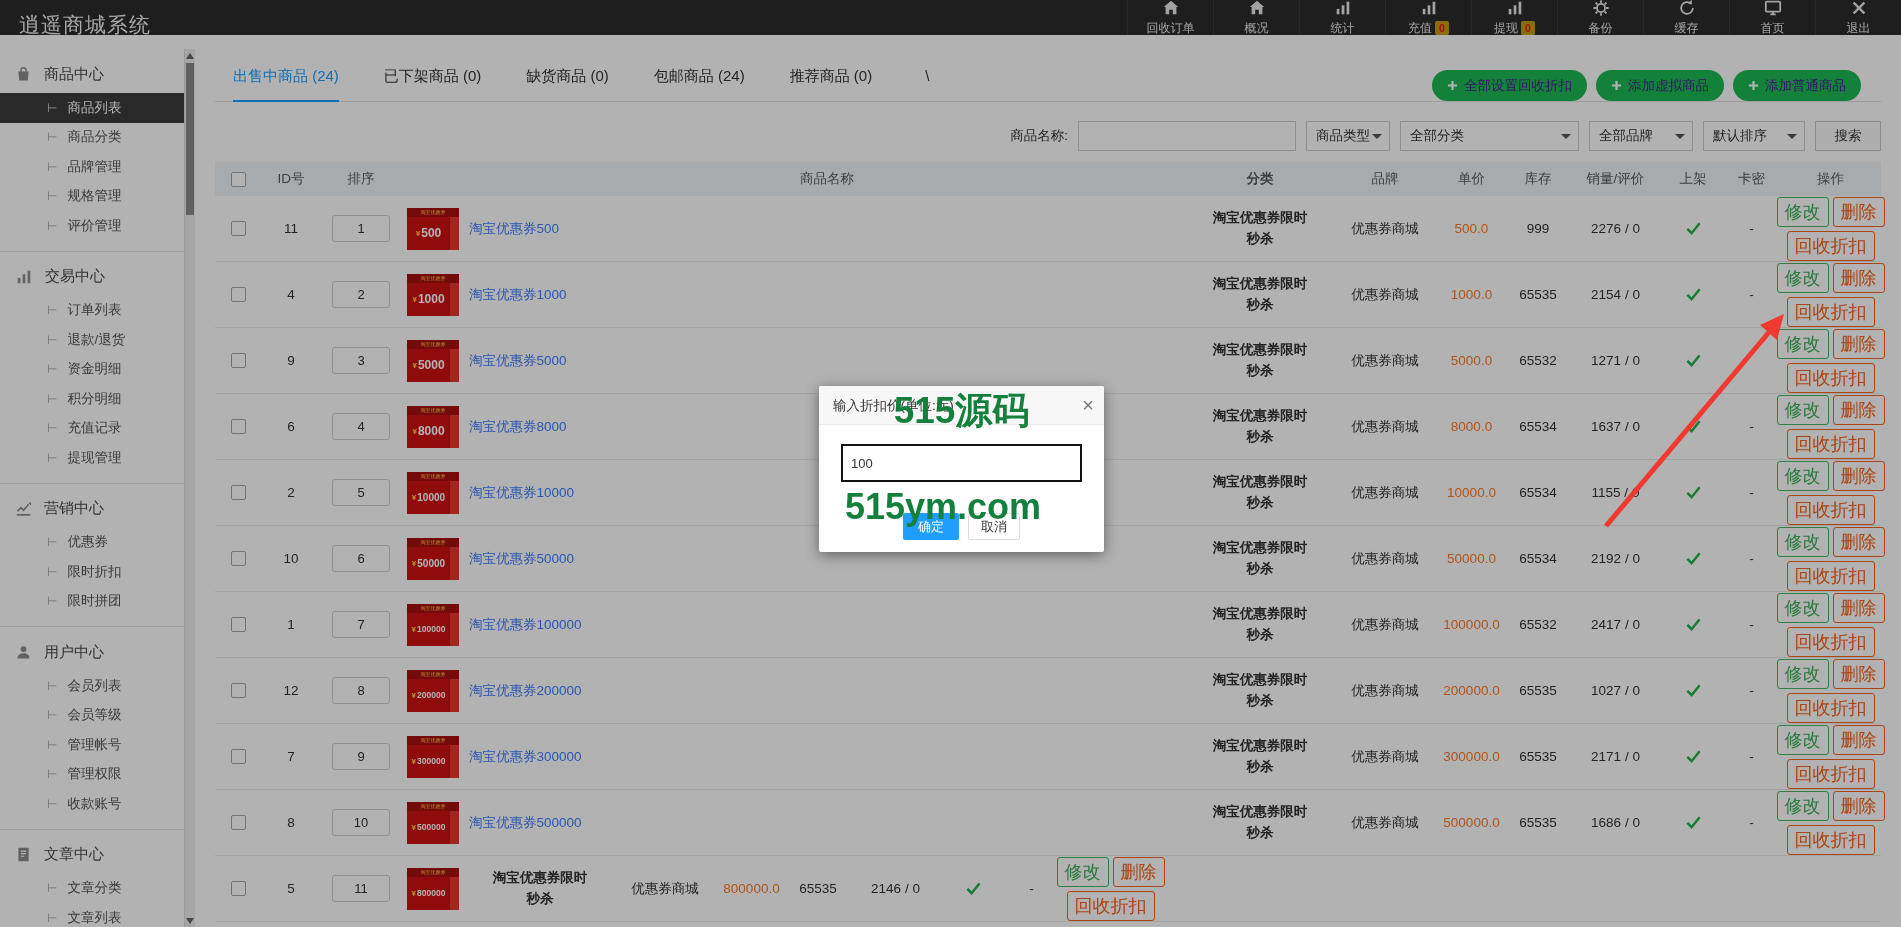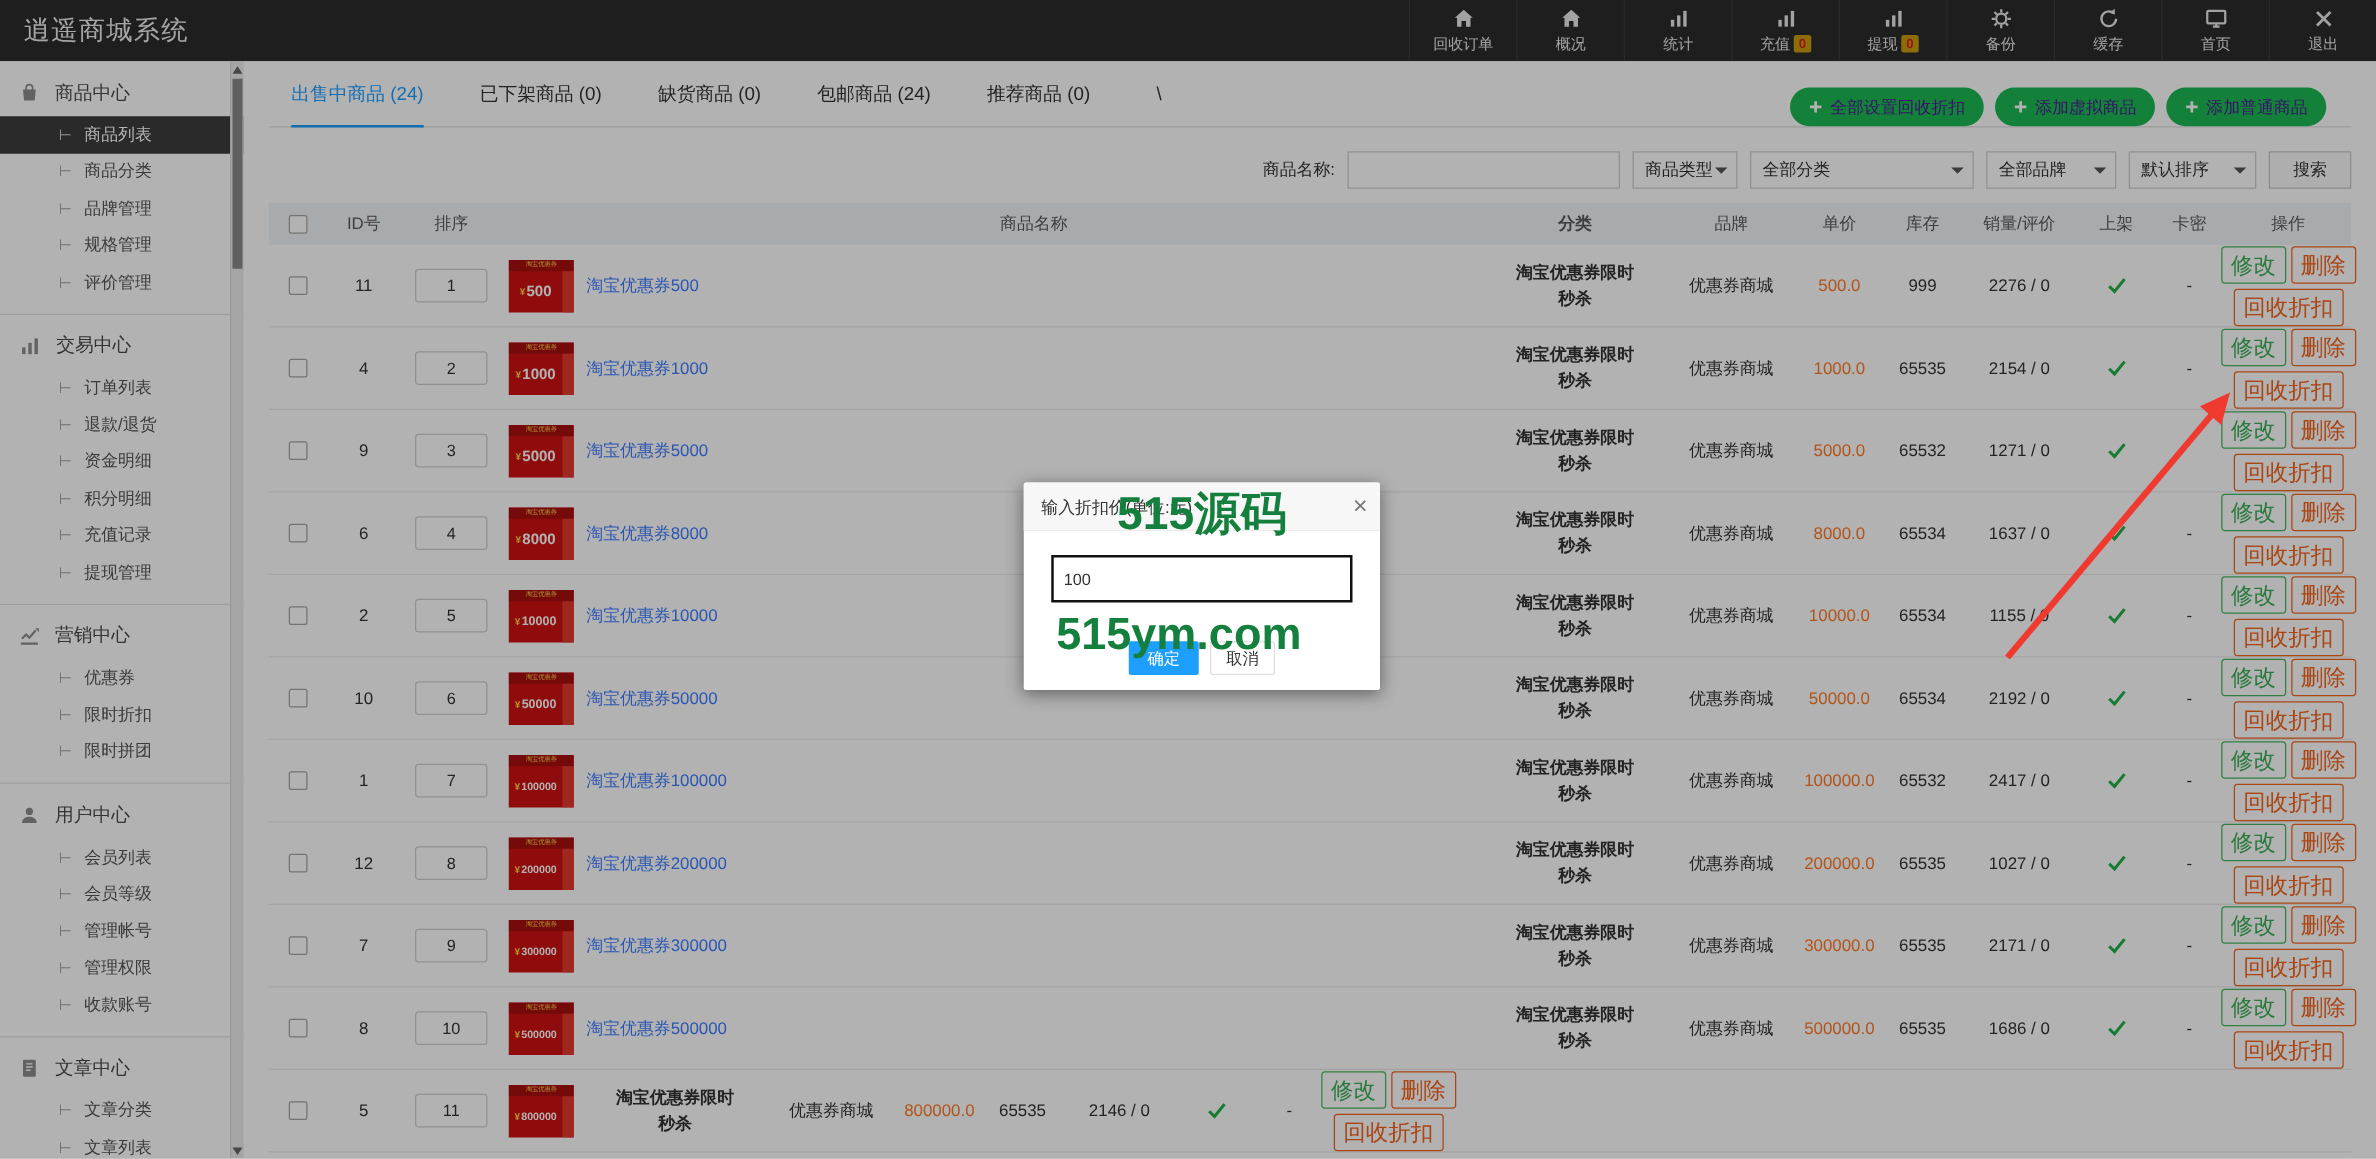"逍遥商城系统" .topbar { height: 49px -> 35px }
